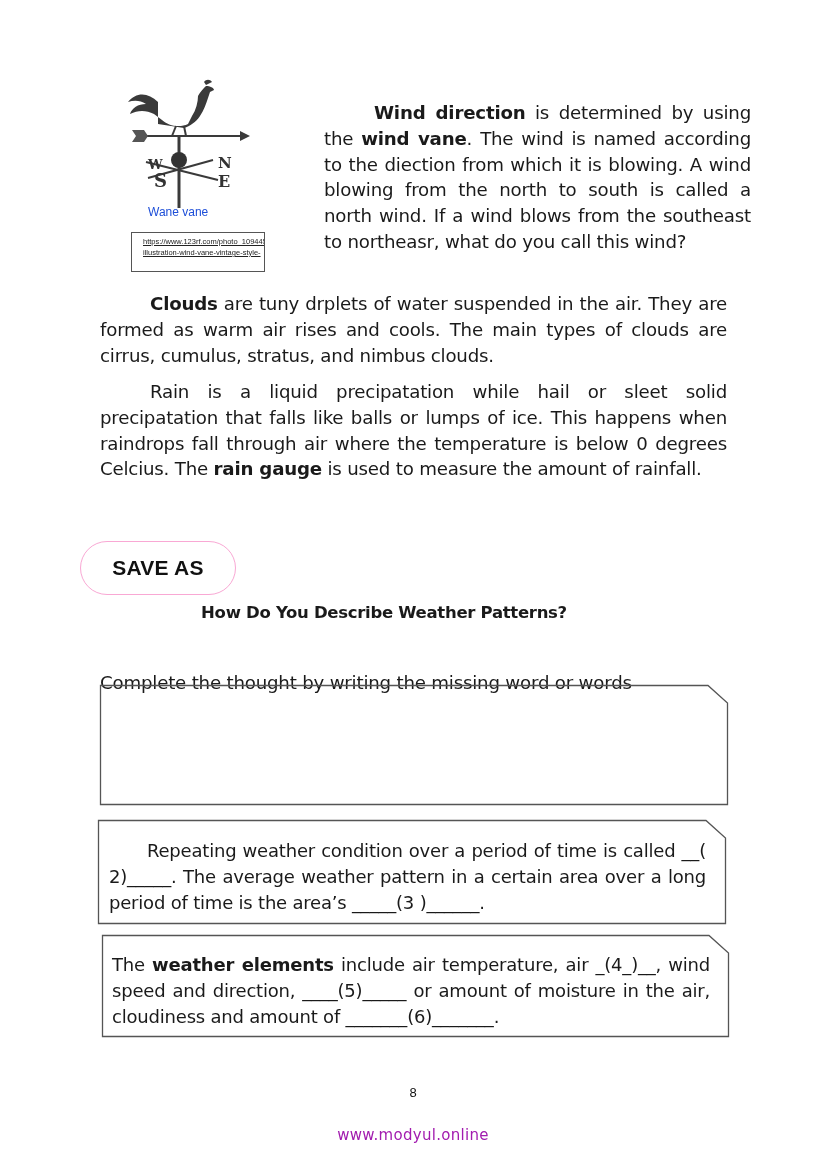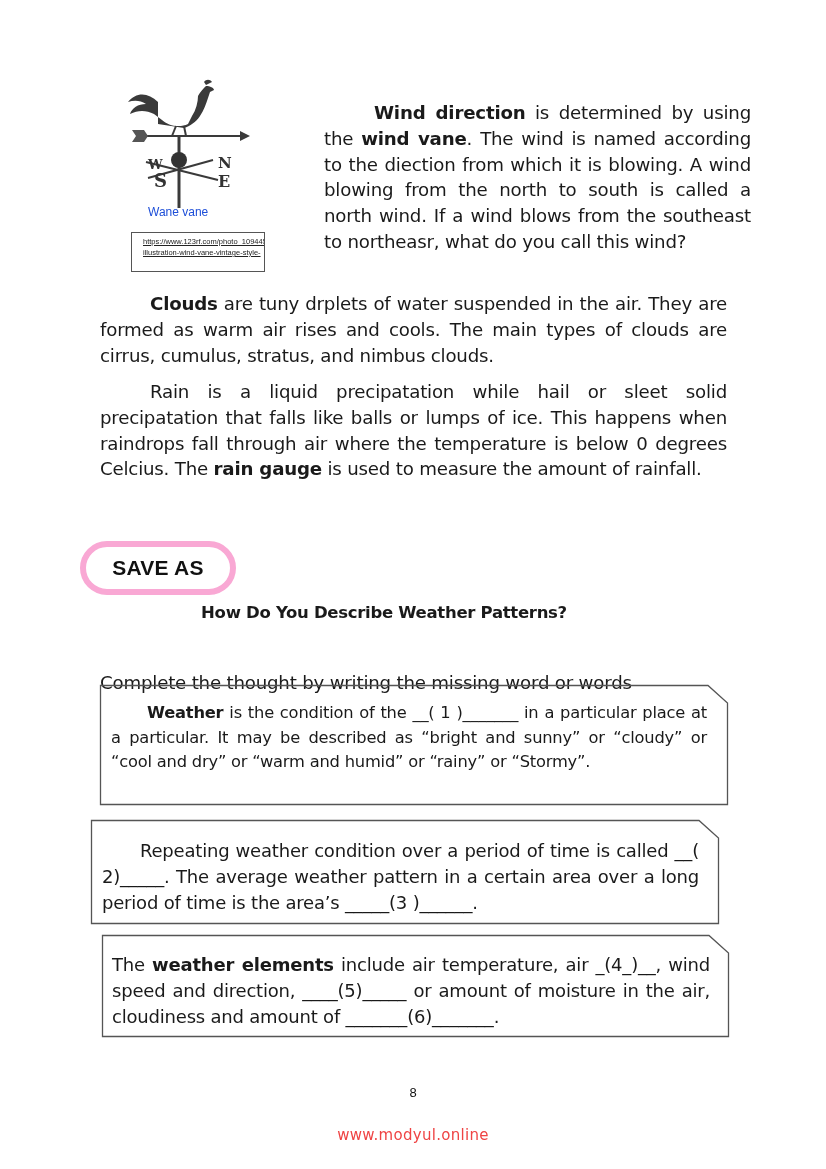"SAVE AS" .save-as { border: 6px solid #f9a8d4 -> 1px solid #f9a8d4 }
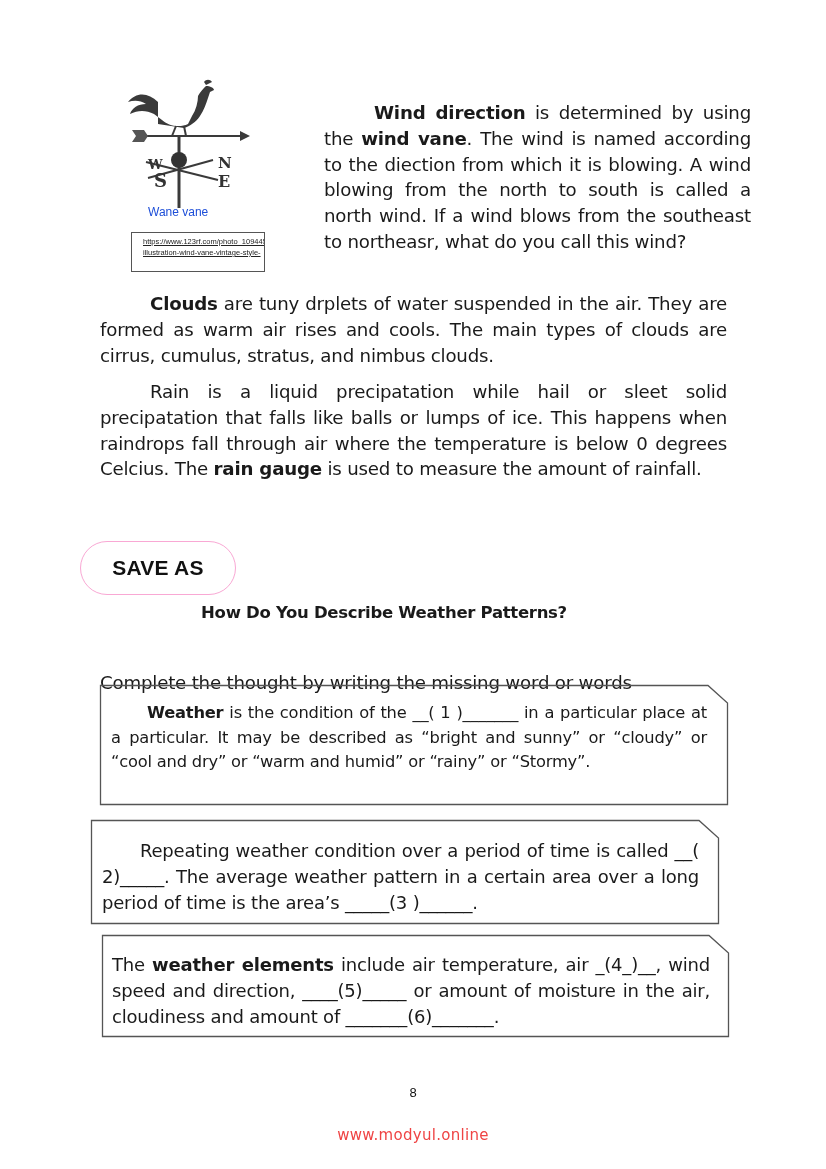"Weather is the condition of" div.box-text { html: <div><span></span><b>Weather</b><span> is the condition of the __( 1 )_______ in a particular place at a particular. It may be described as “bright and sunny” or “cloudy” or “cool and dry” or “warm and humid” or “rainy” or “Stormy”.</span></div> -> none }
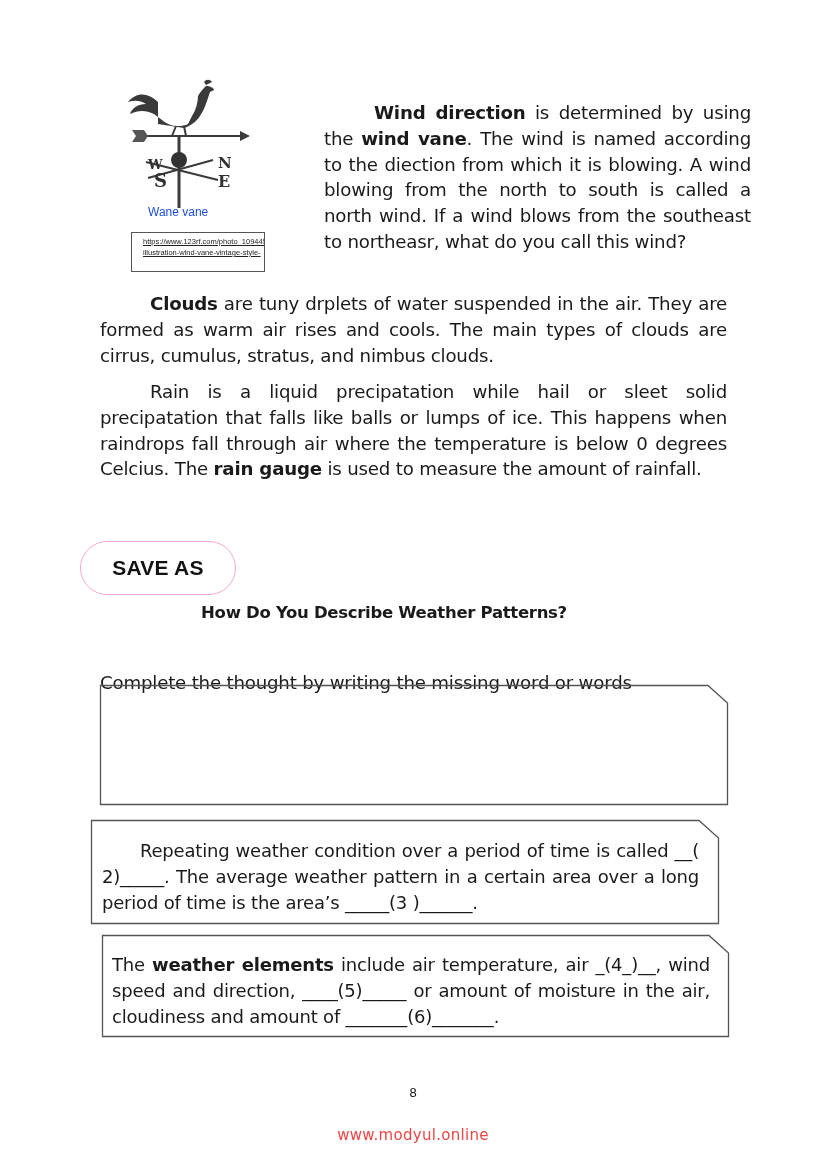"Repeating weather condition over a" .box2 { left: 91px -> 98px }
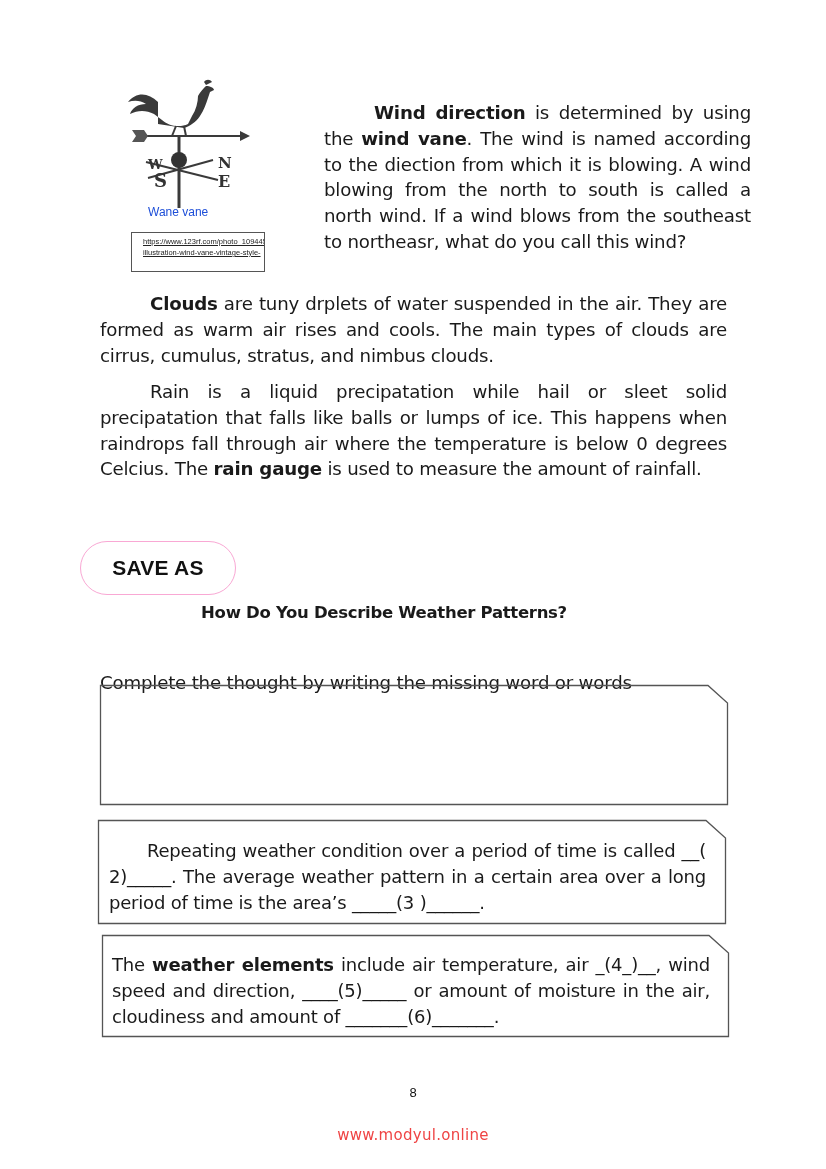"www.modyul.online" .watermark { color: #ef4444 -> #a21caf }
